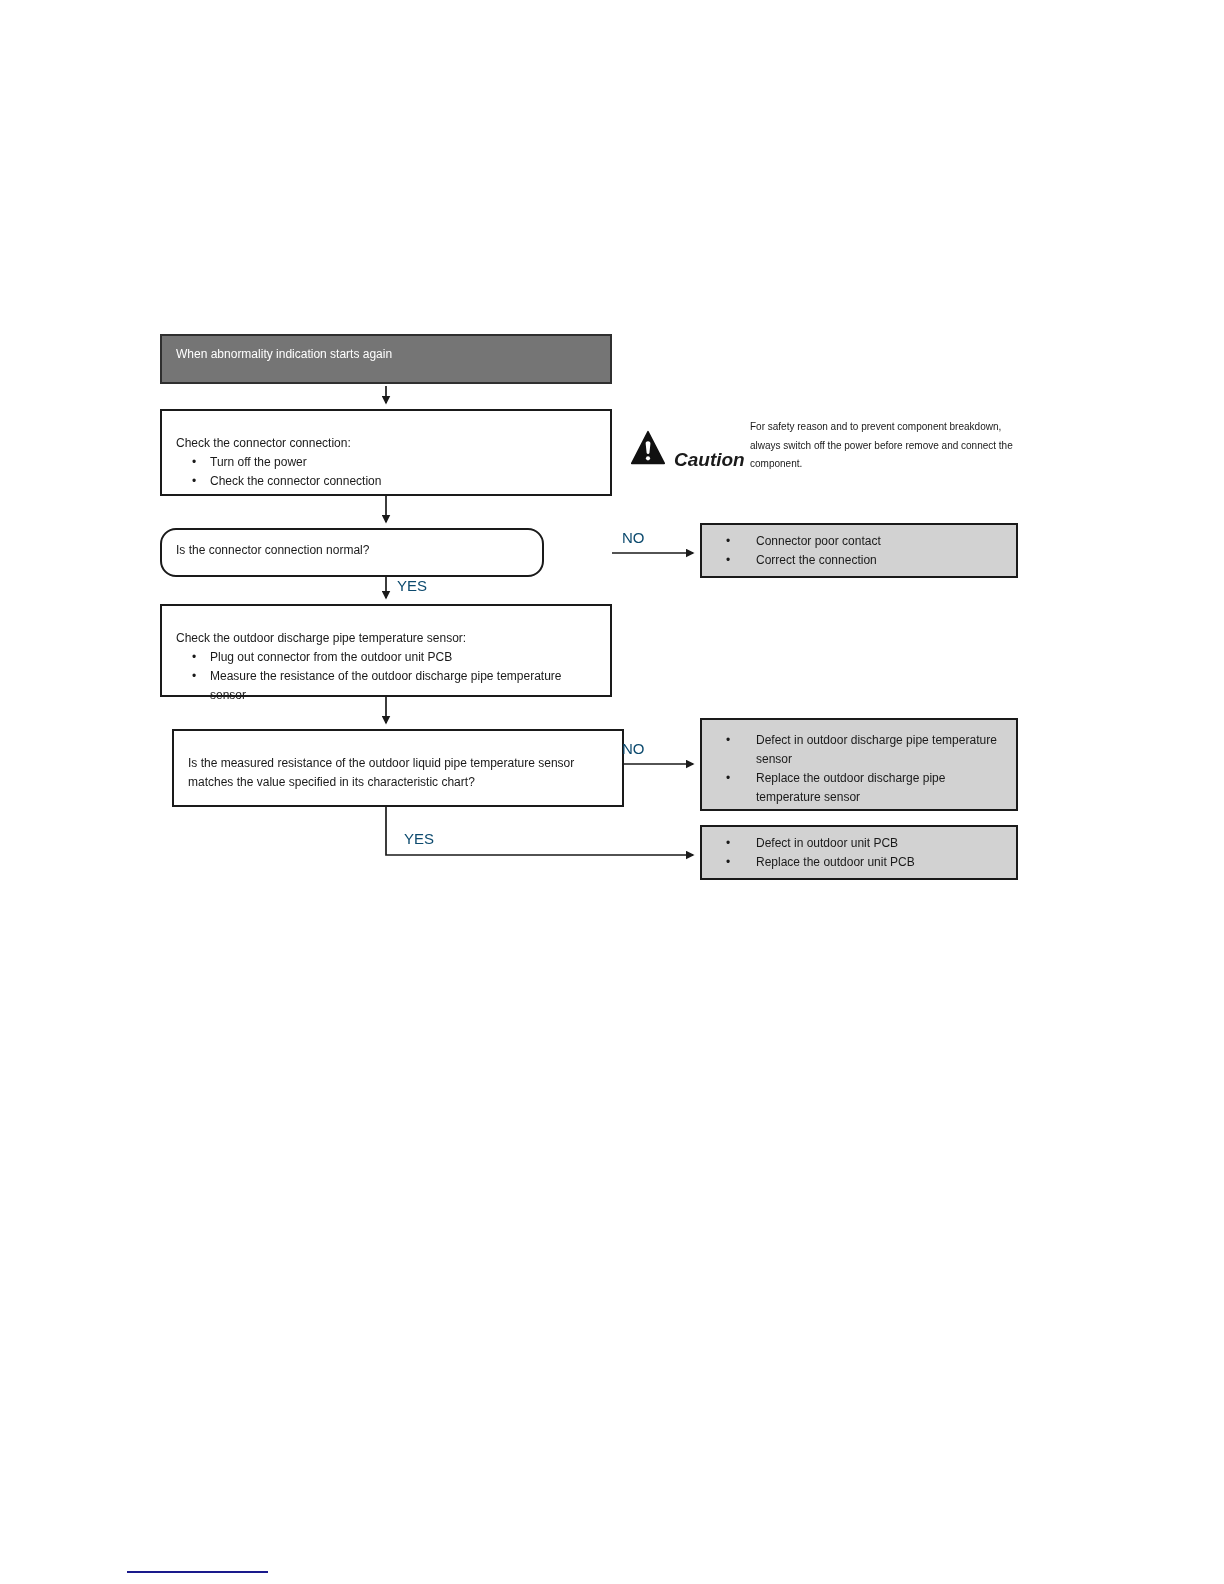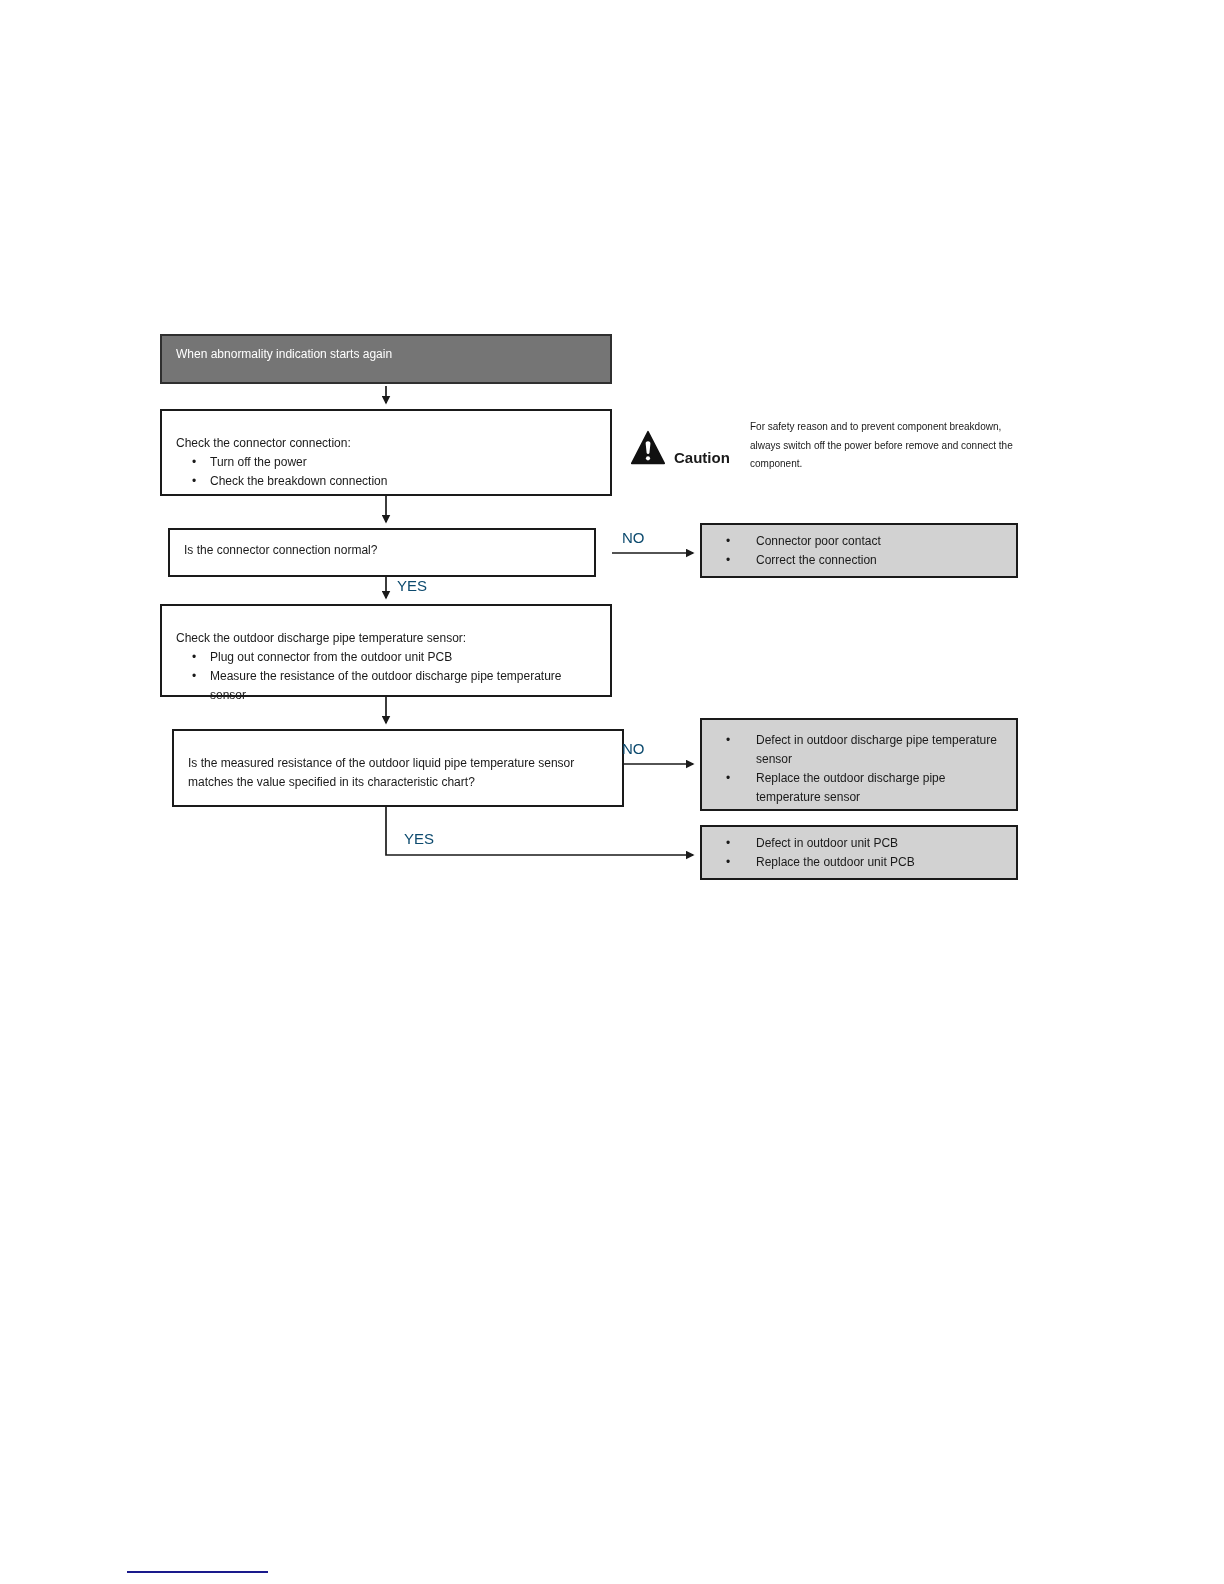"Caution" .caution-label { font-size: 15px -> 19px; font-style: none -> italic }
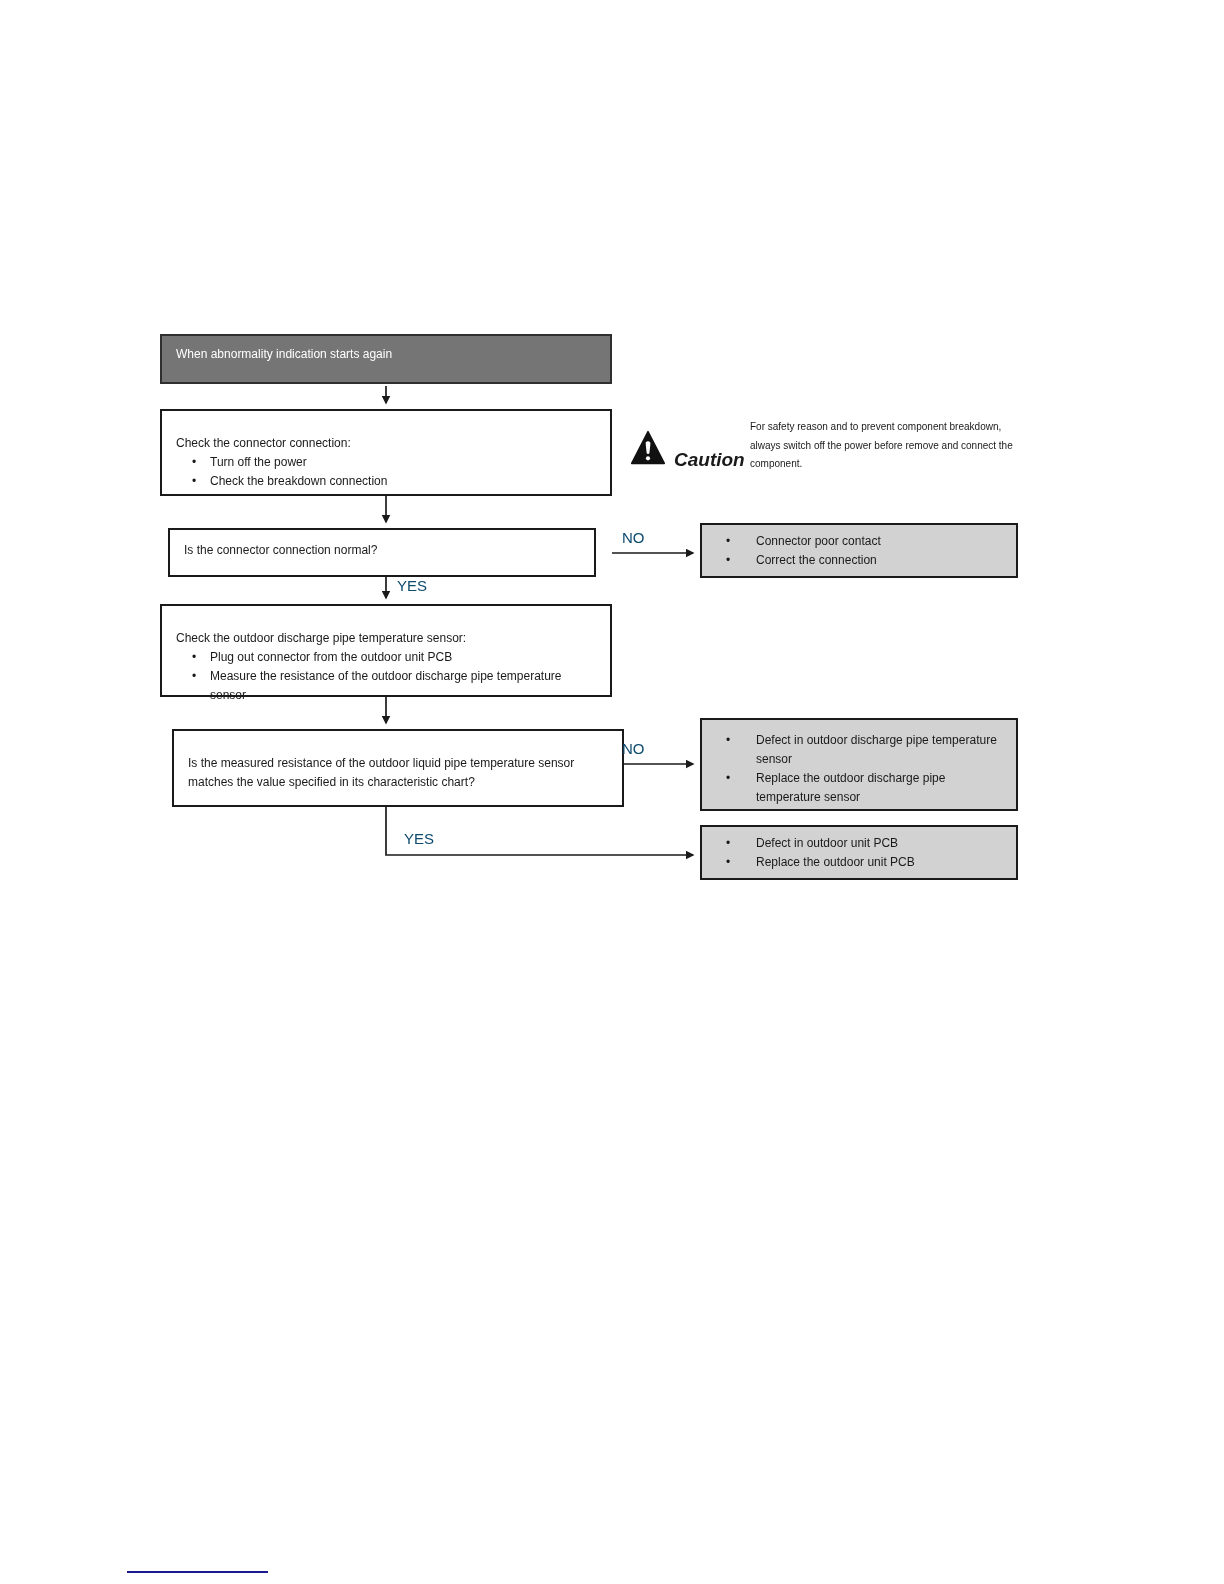"Check the breakdown connection" span.btxt { text: breakdown -> connector }
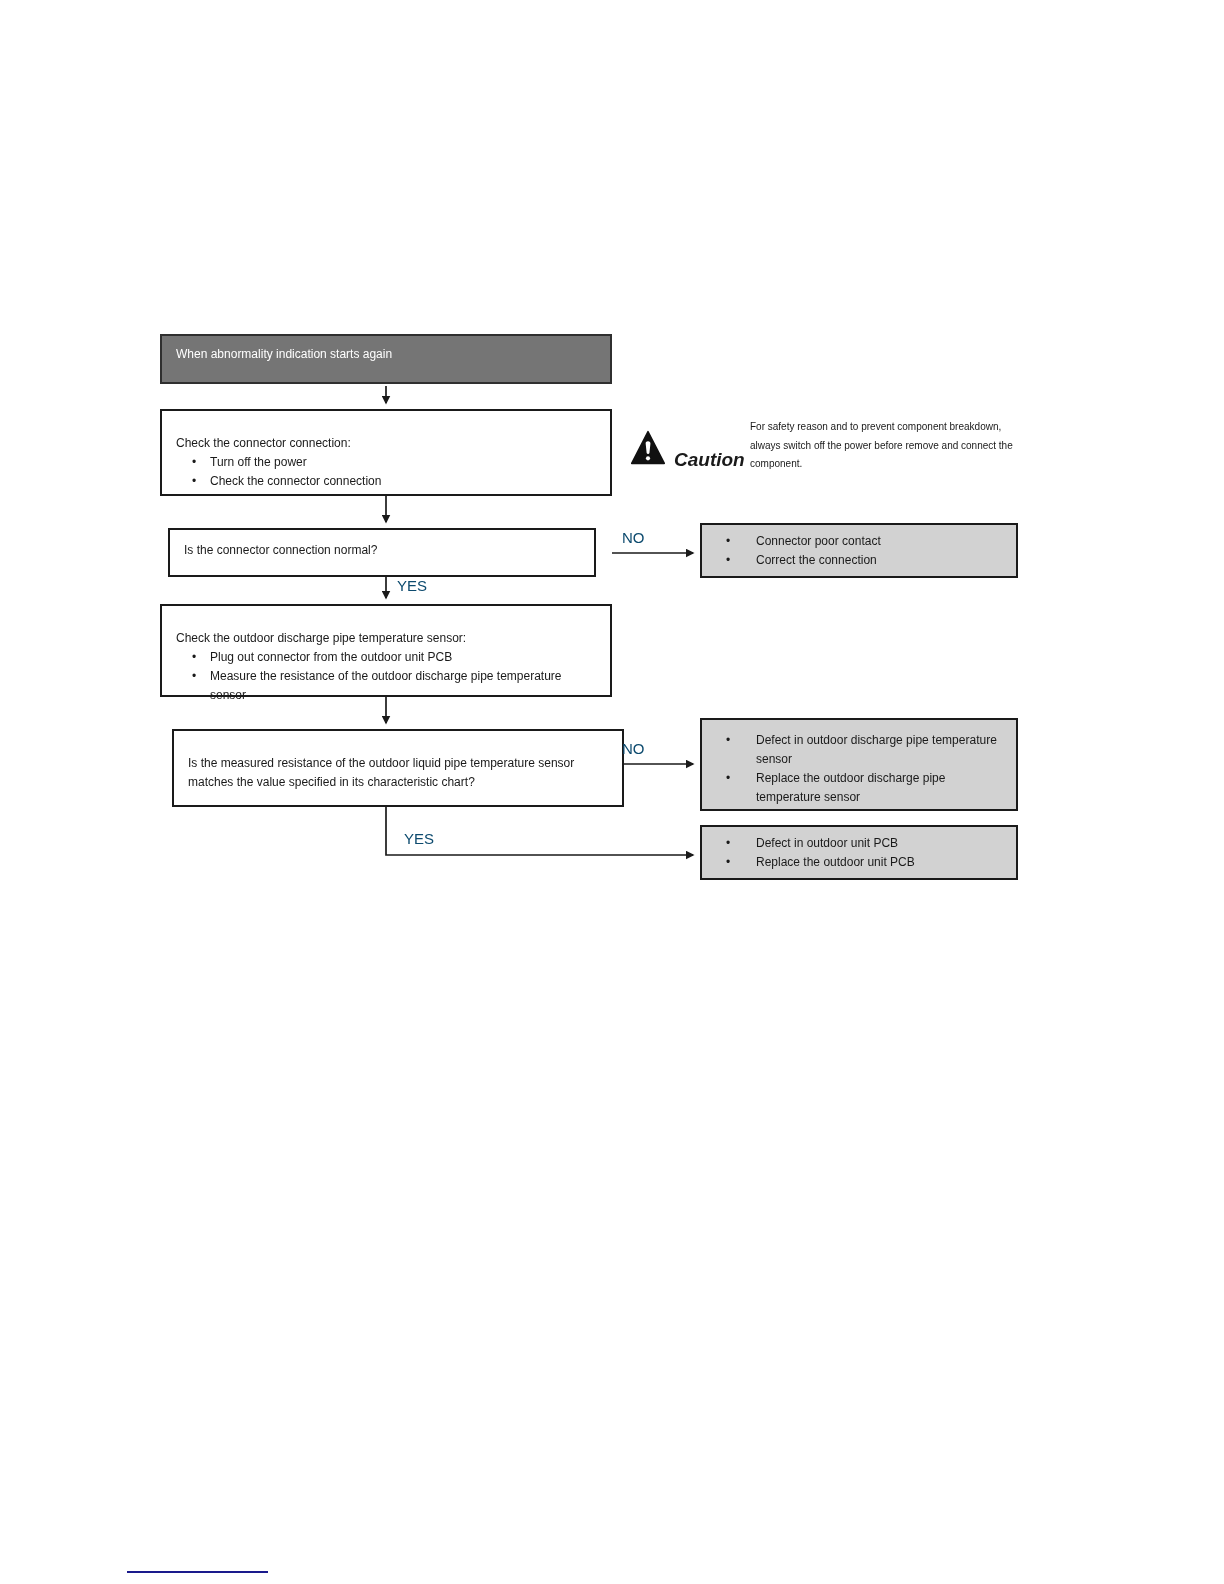"Is the connector connection normal?" div.node { border-radius: none -> 16px; left: 168px -> 160px; width: 428px -> 384px }
